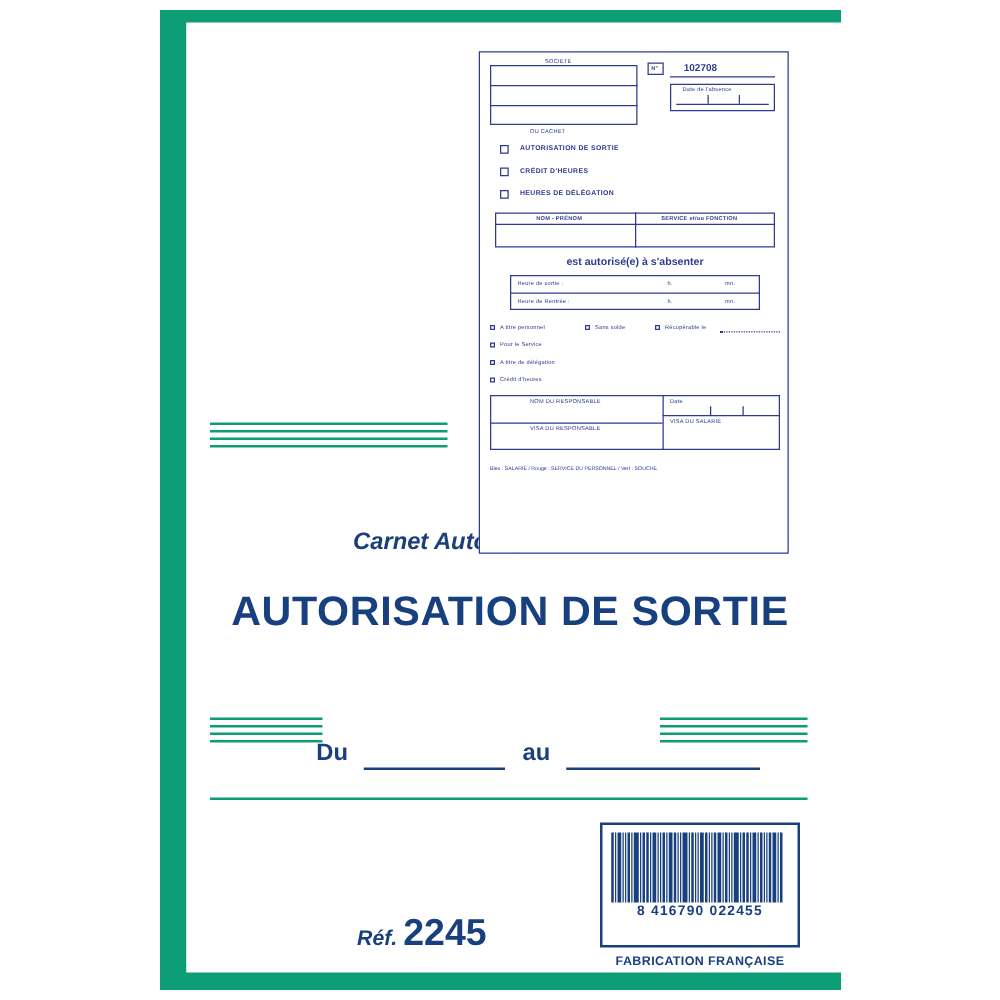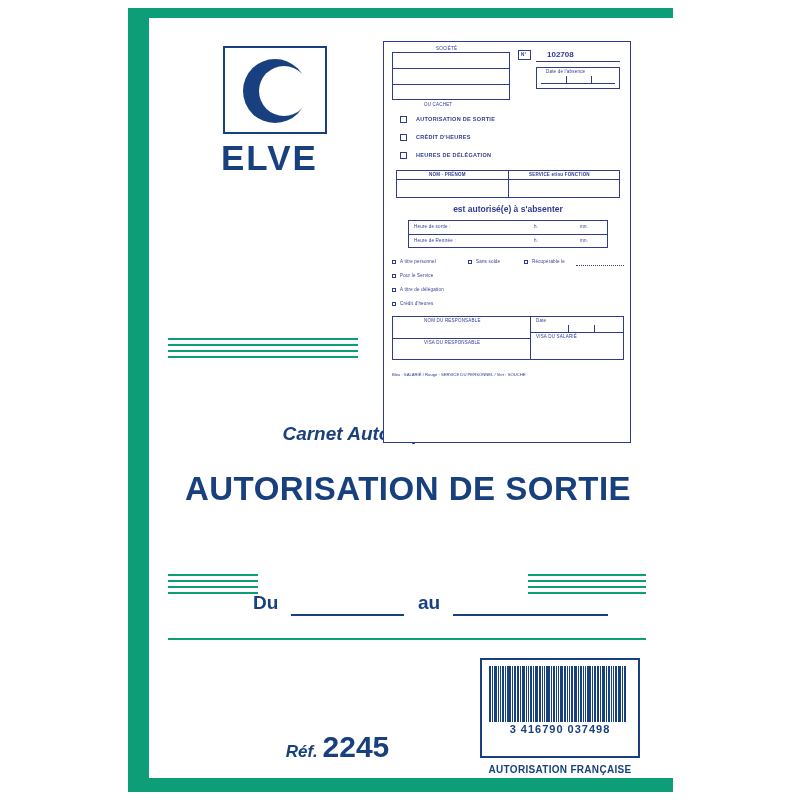"ELVE" div.logo { html: <div> <div> <div></div> <div></div> </div> <div>ELVE</div> </div> -> none }
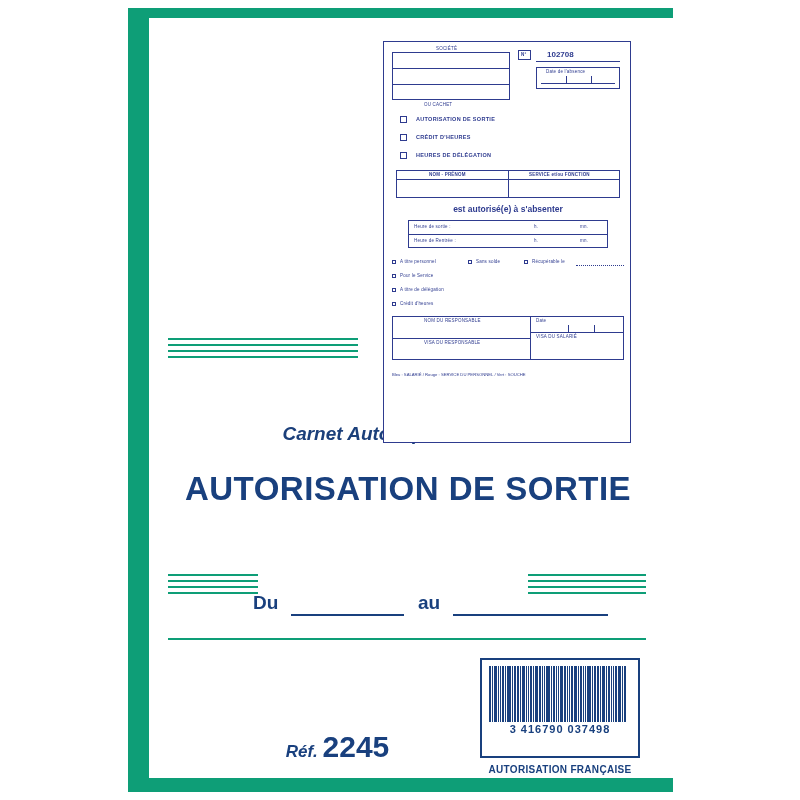"3 416790 037498" div.bc-num { text: 3 416790 037498 -> 8 416790 022455 }
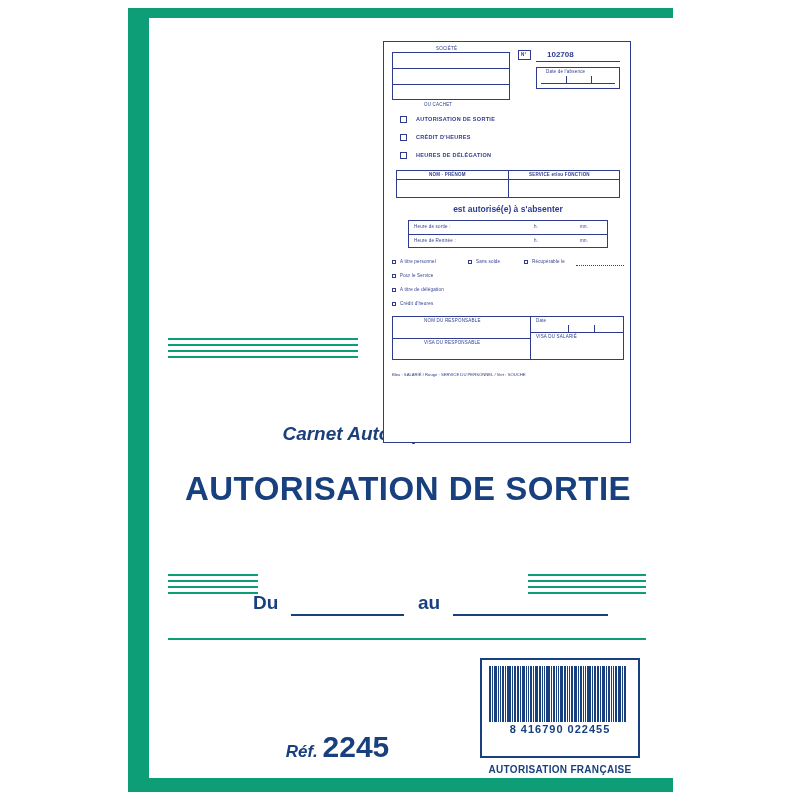"AUTORISATION FRANÇAISE" div.fab { text: AUTORISATION -> FABRICATION }
